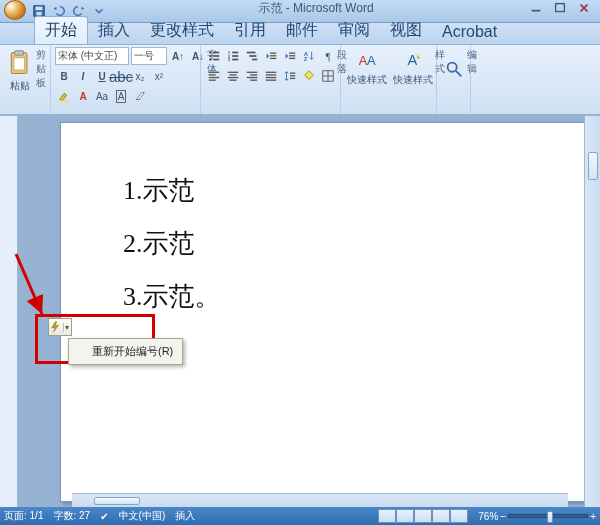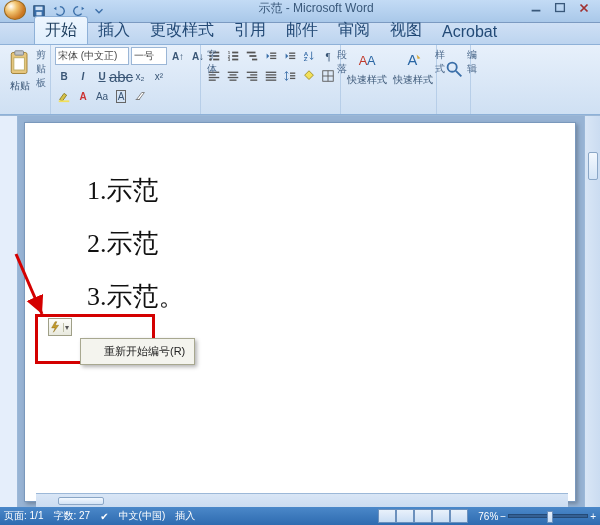"1.示范" .docwrap { margin-left: none -> 36px }
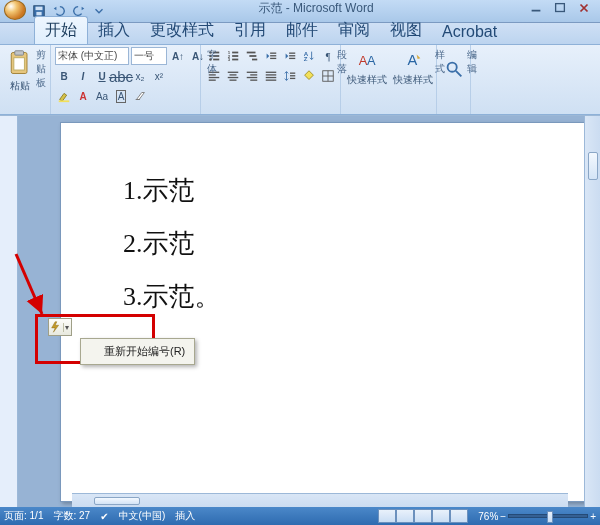"重新开始编号(R)" .ctxmenu { left: 80px -> 68px }
